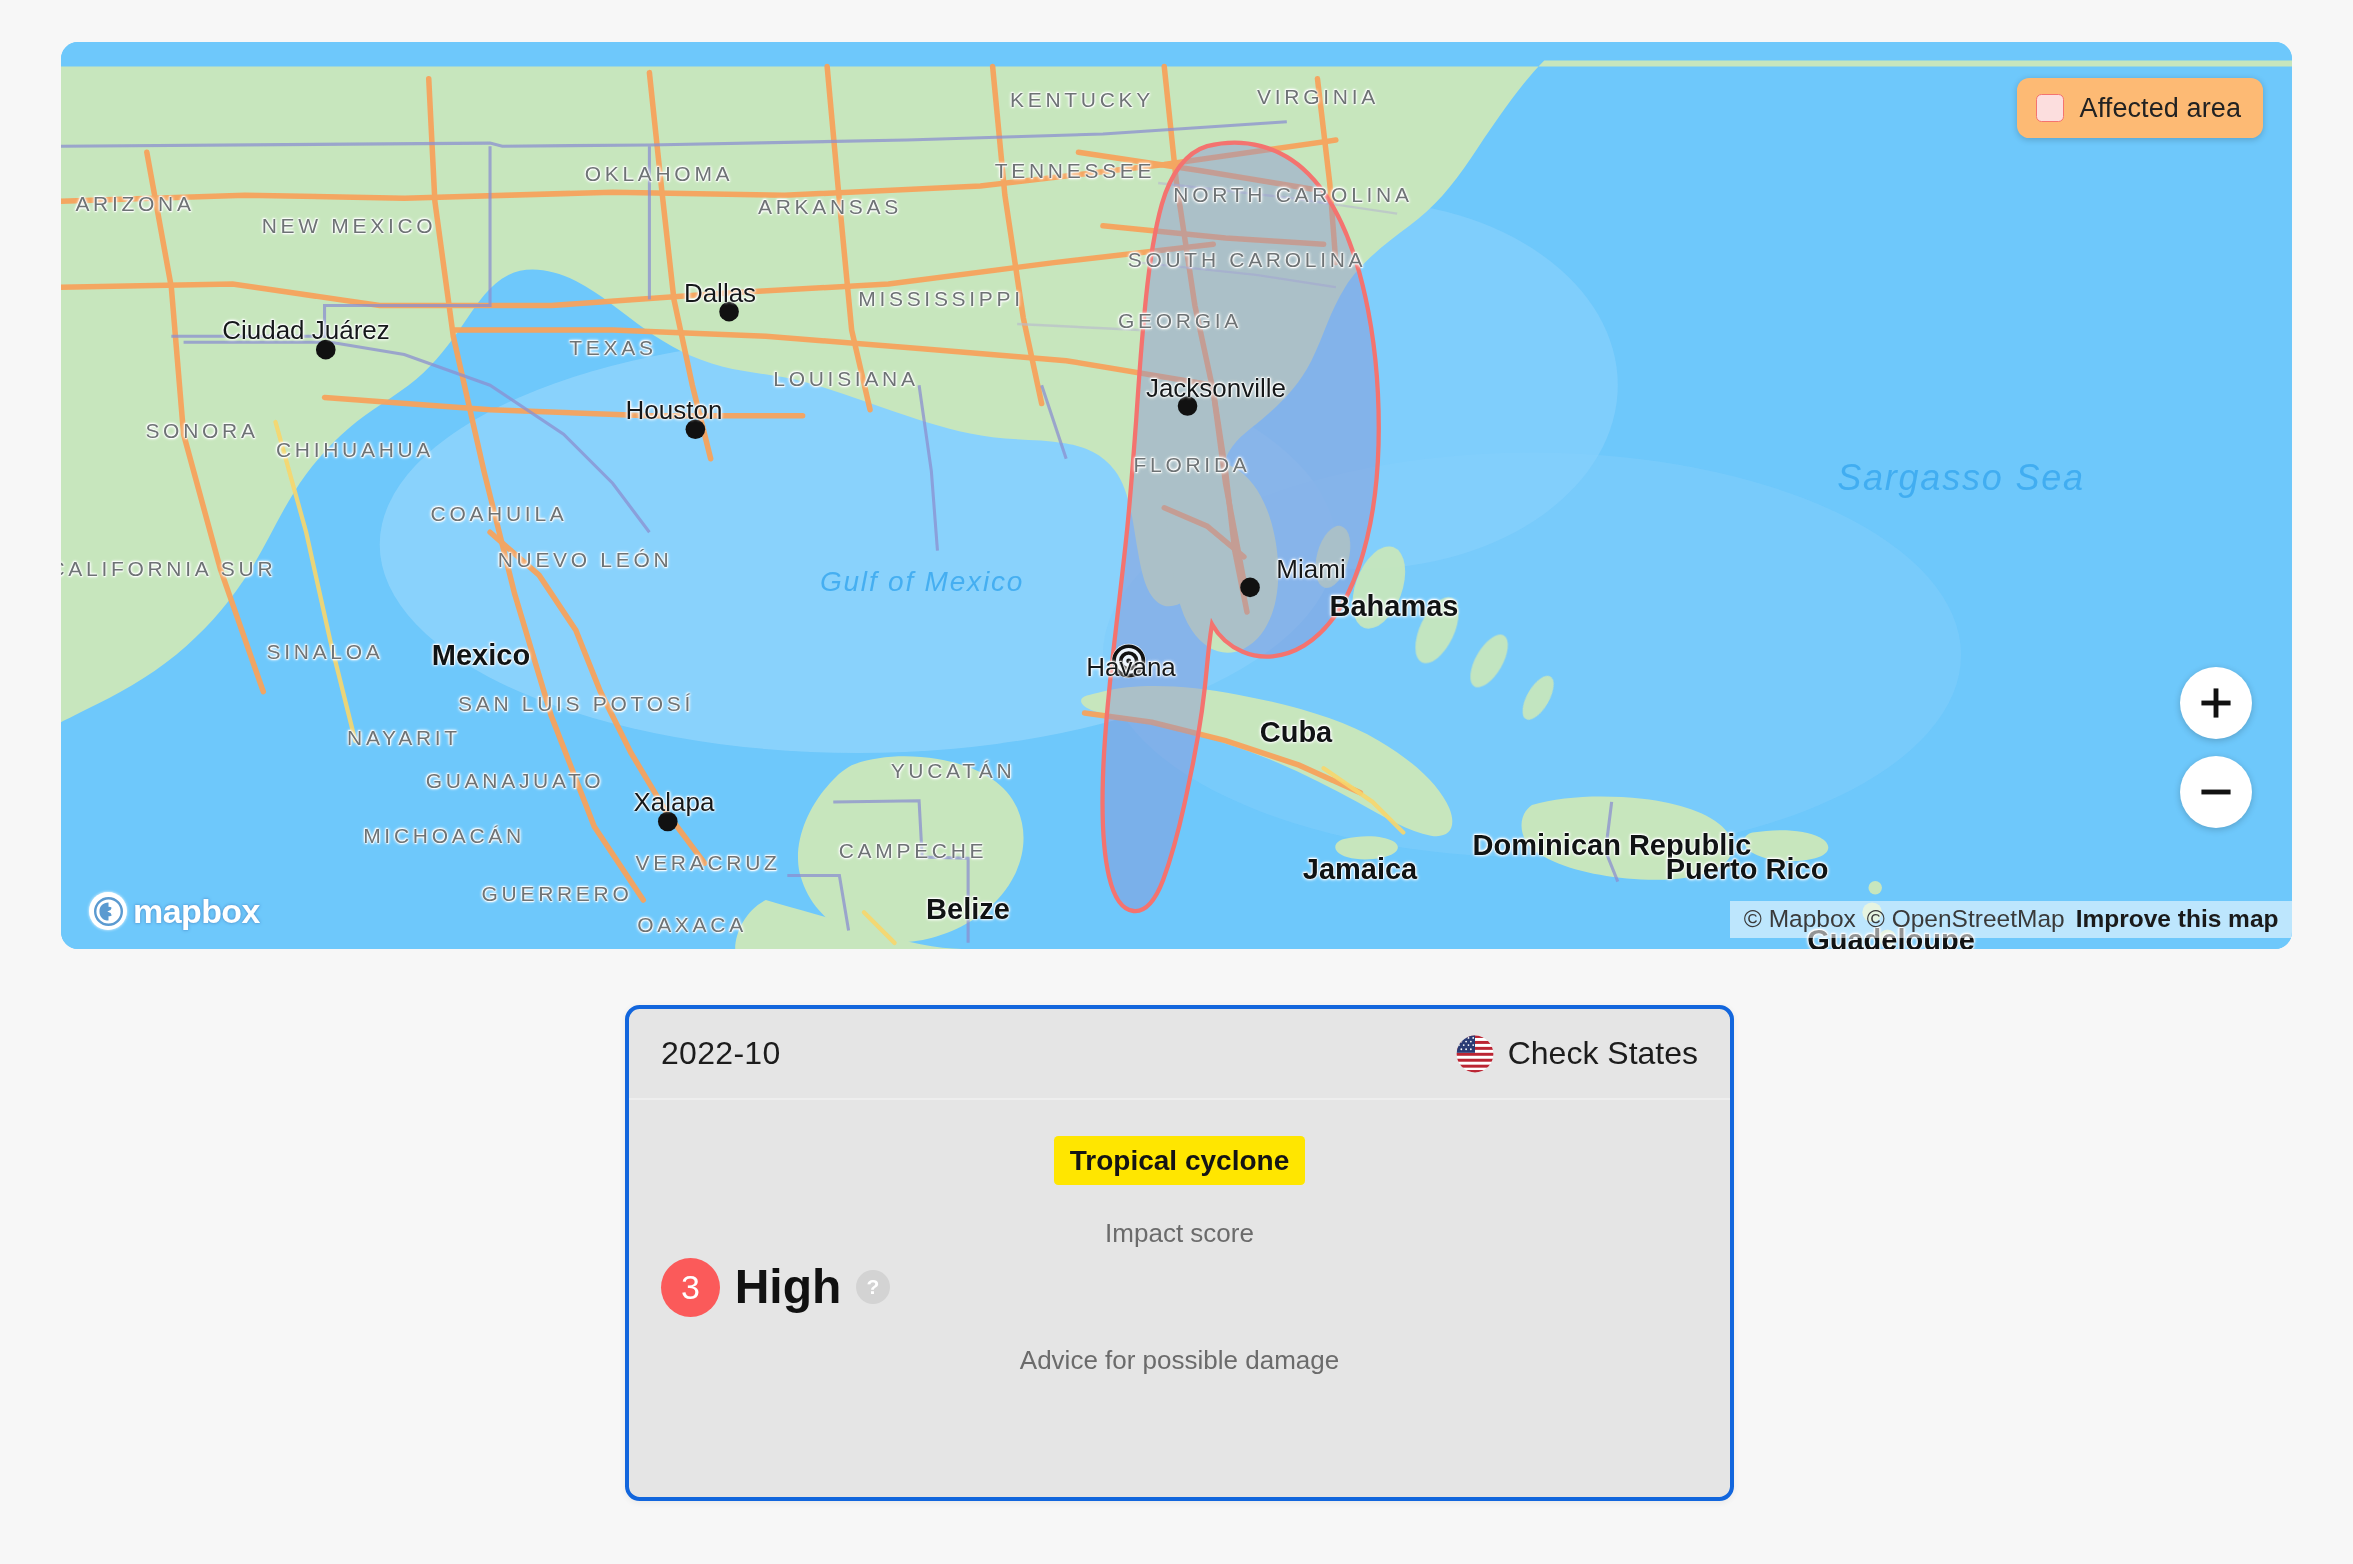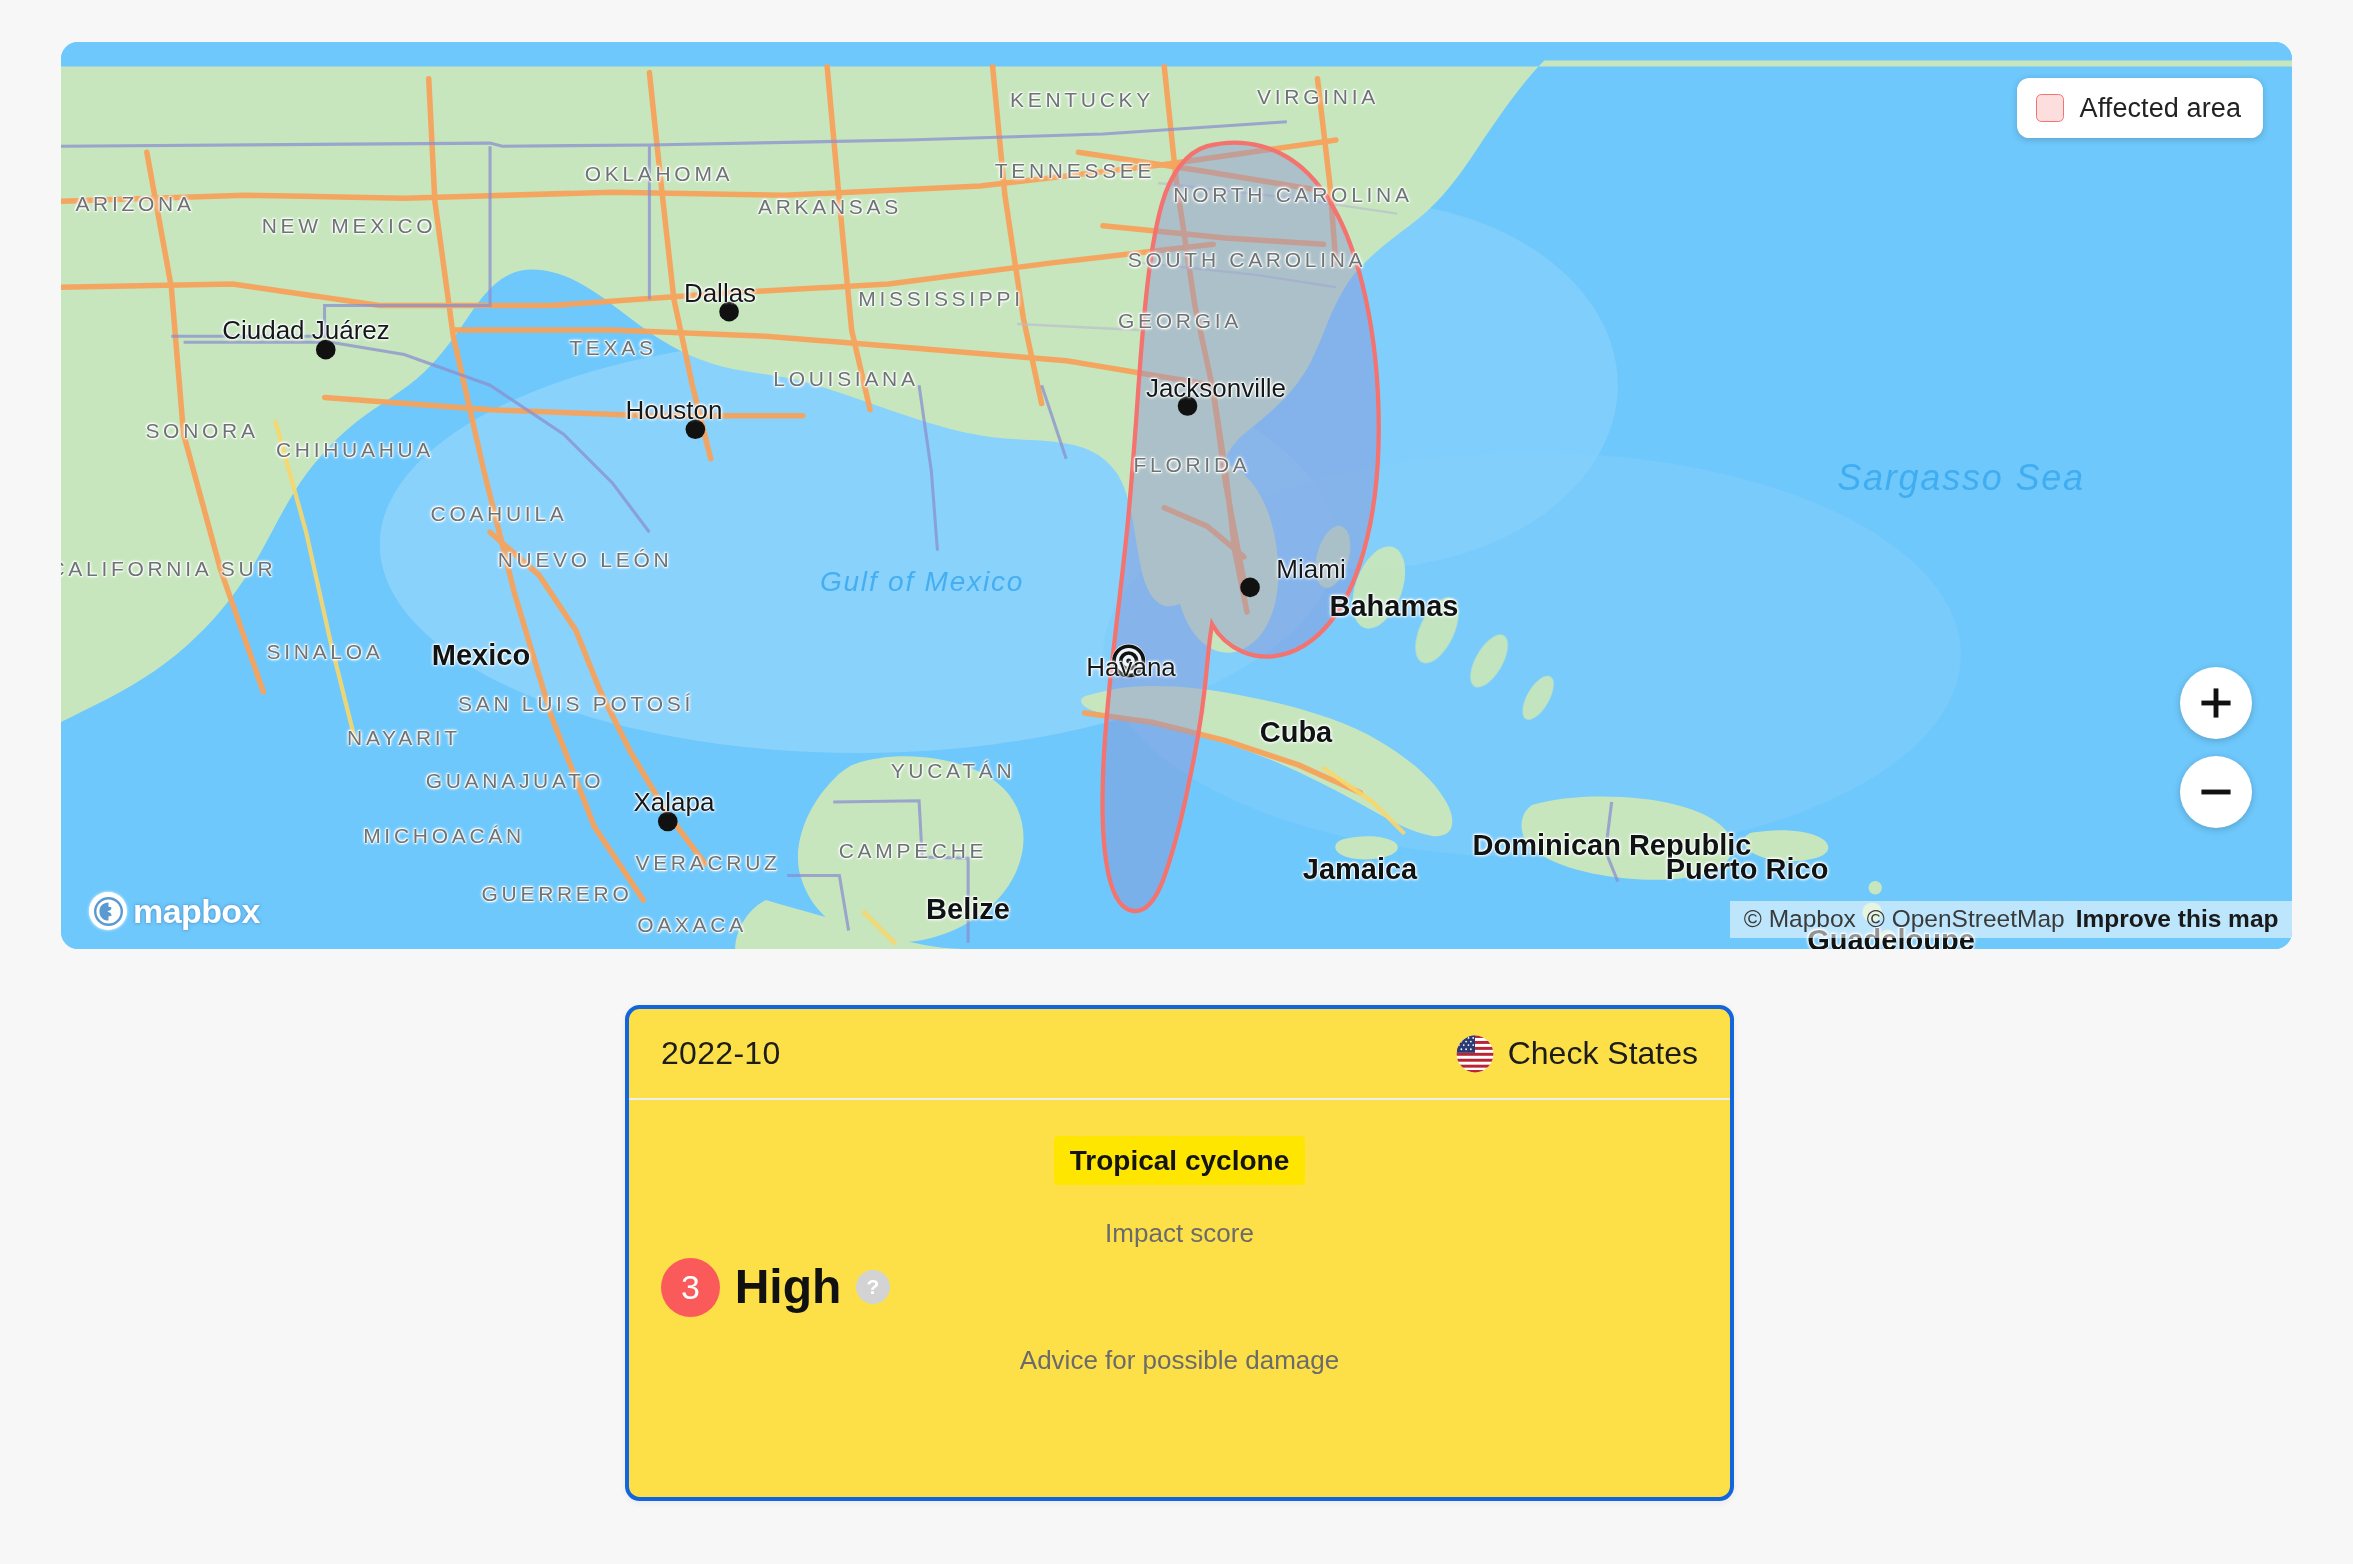"Affected area" .legend { background: #ffffff -> #fdba74 }
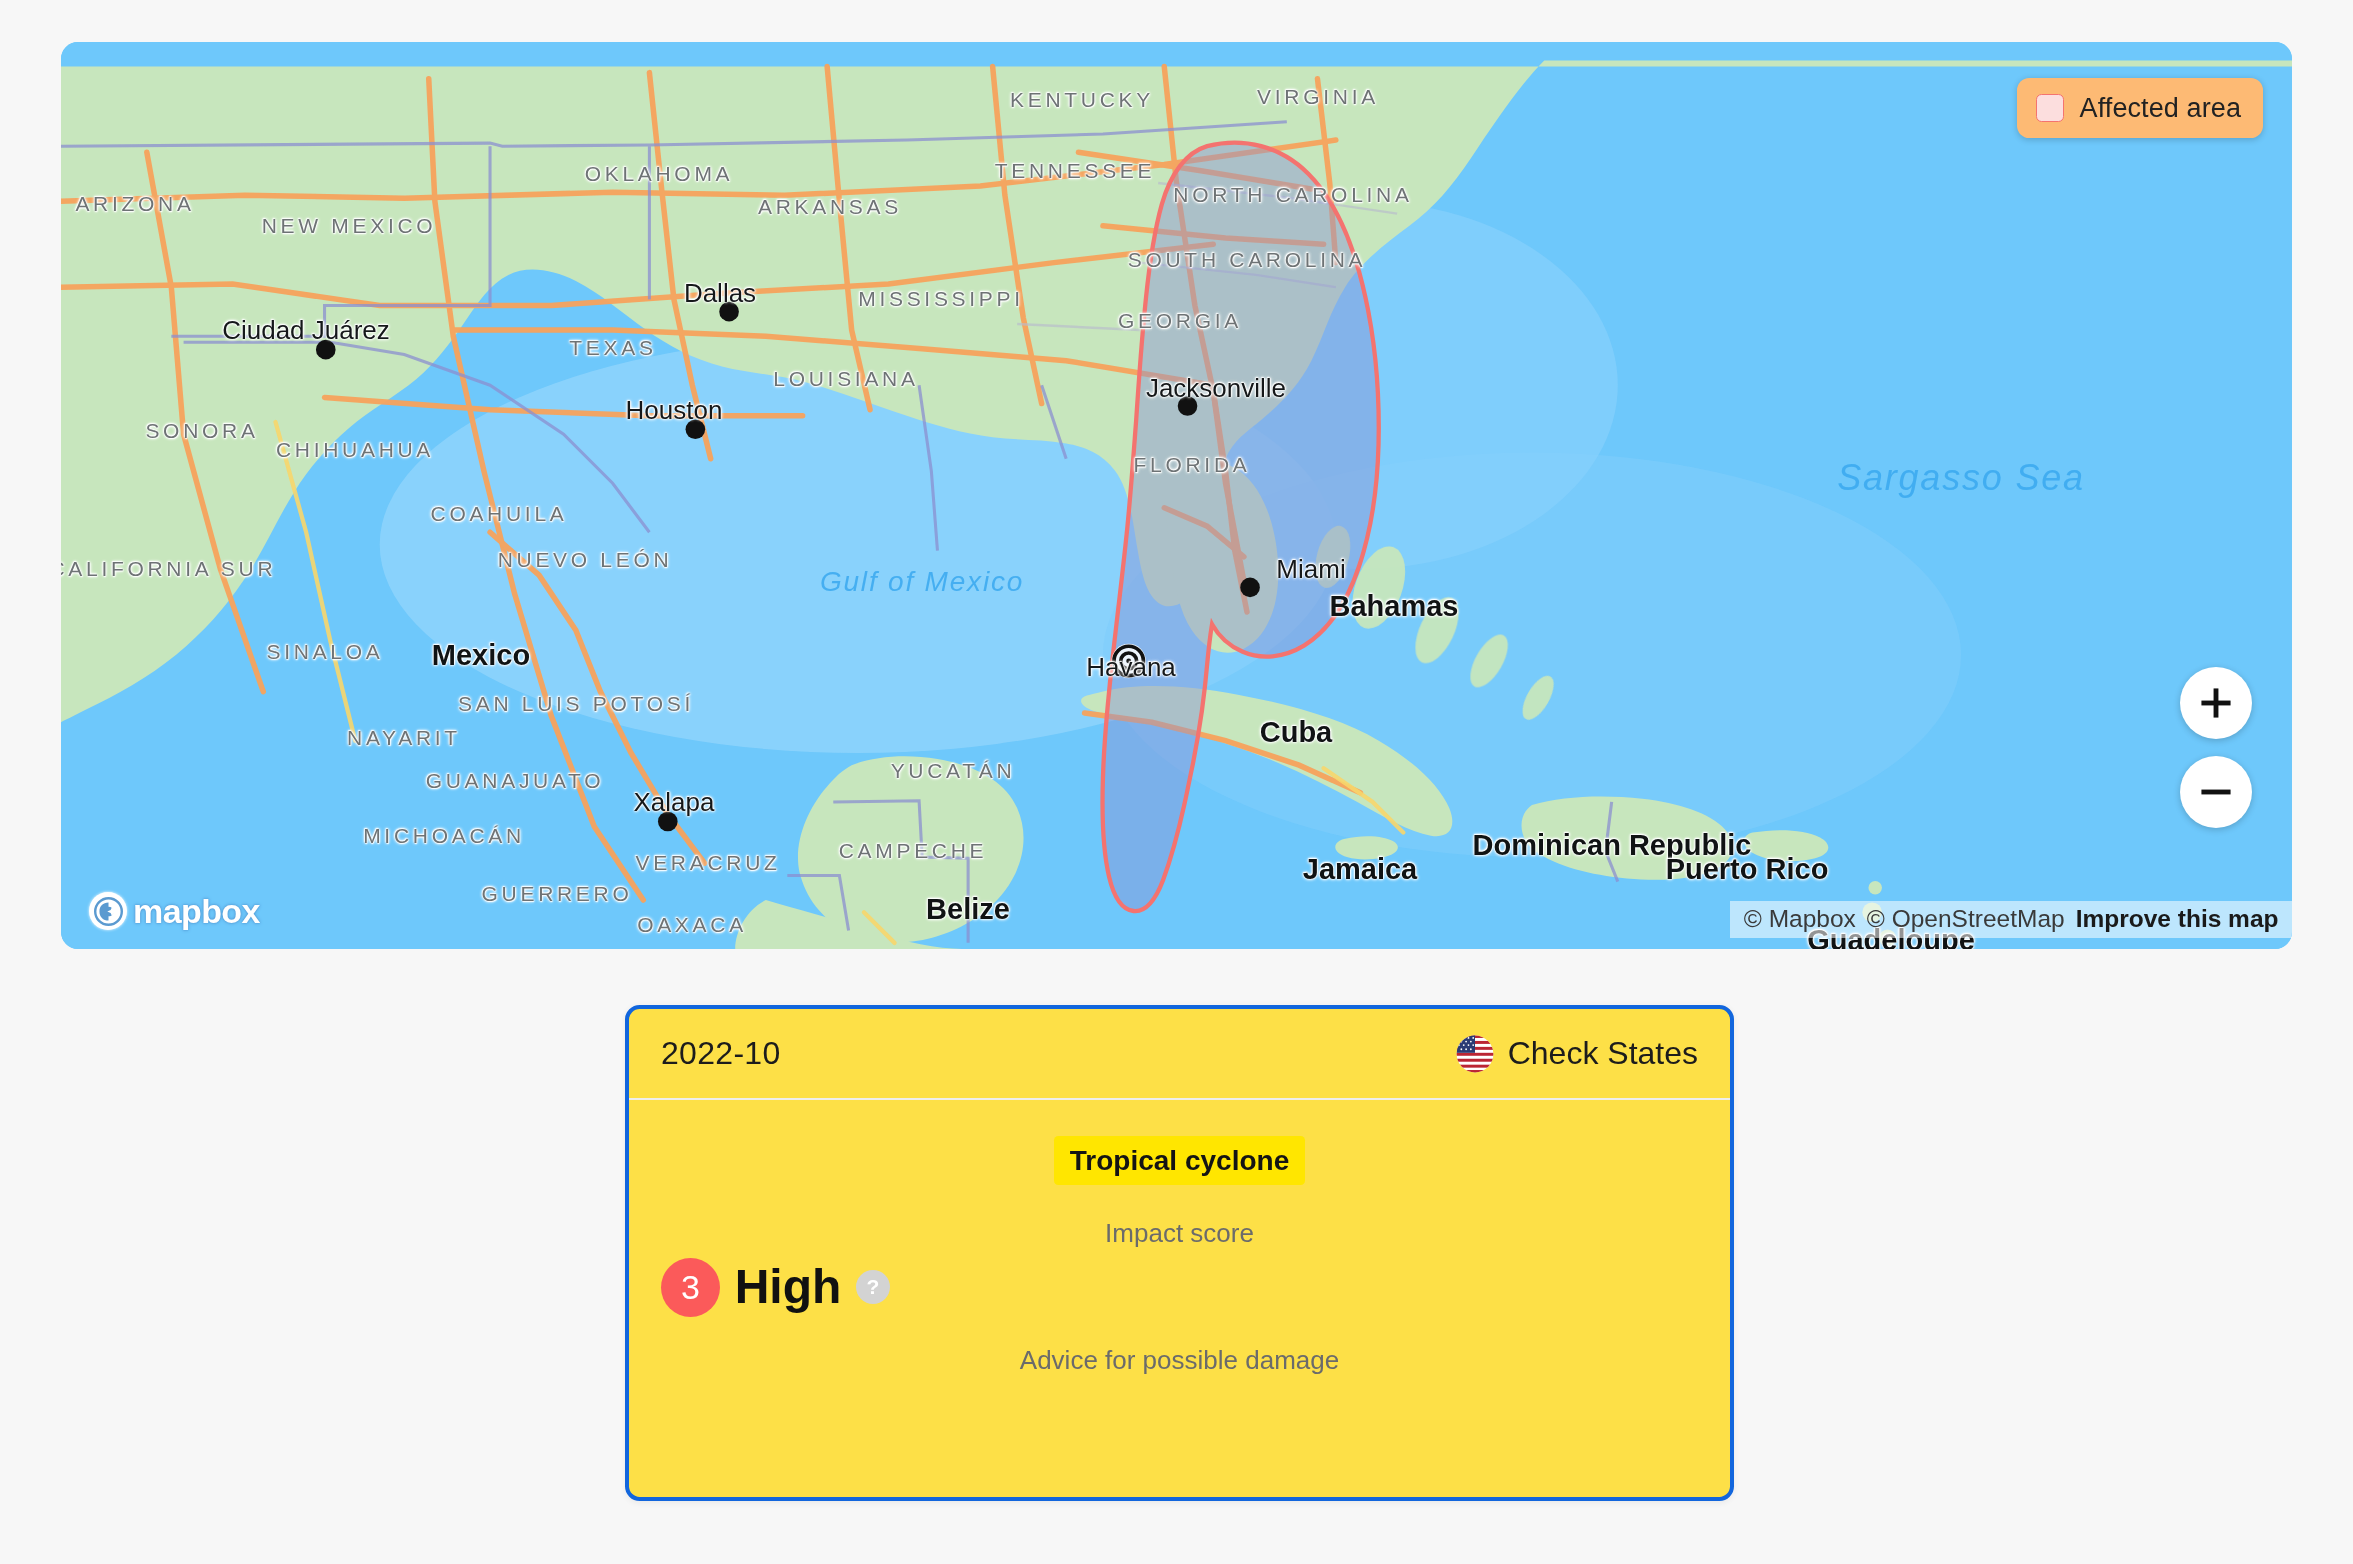"2022-10" .card { background: #fde047 -> #e5e5e5 }
